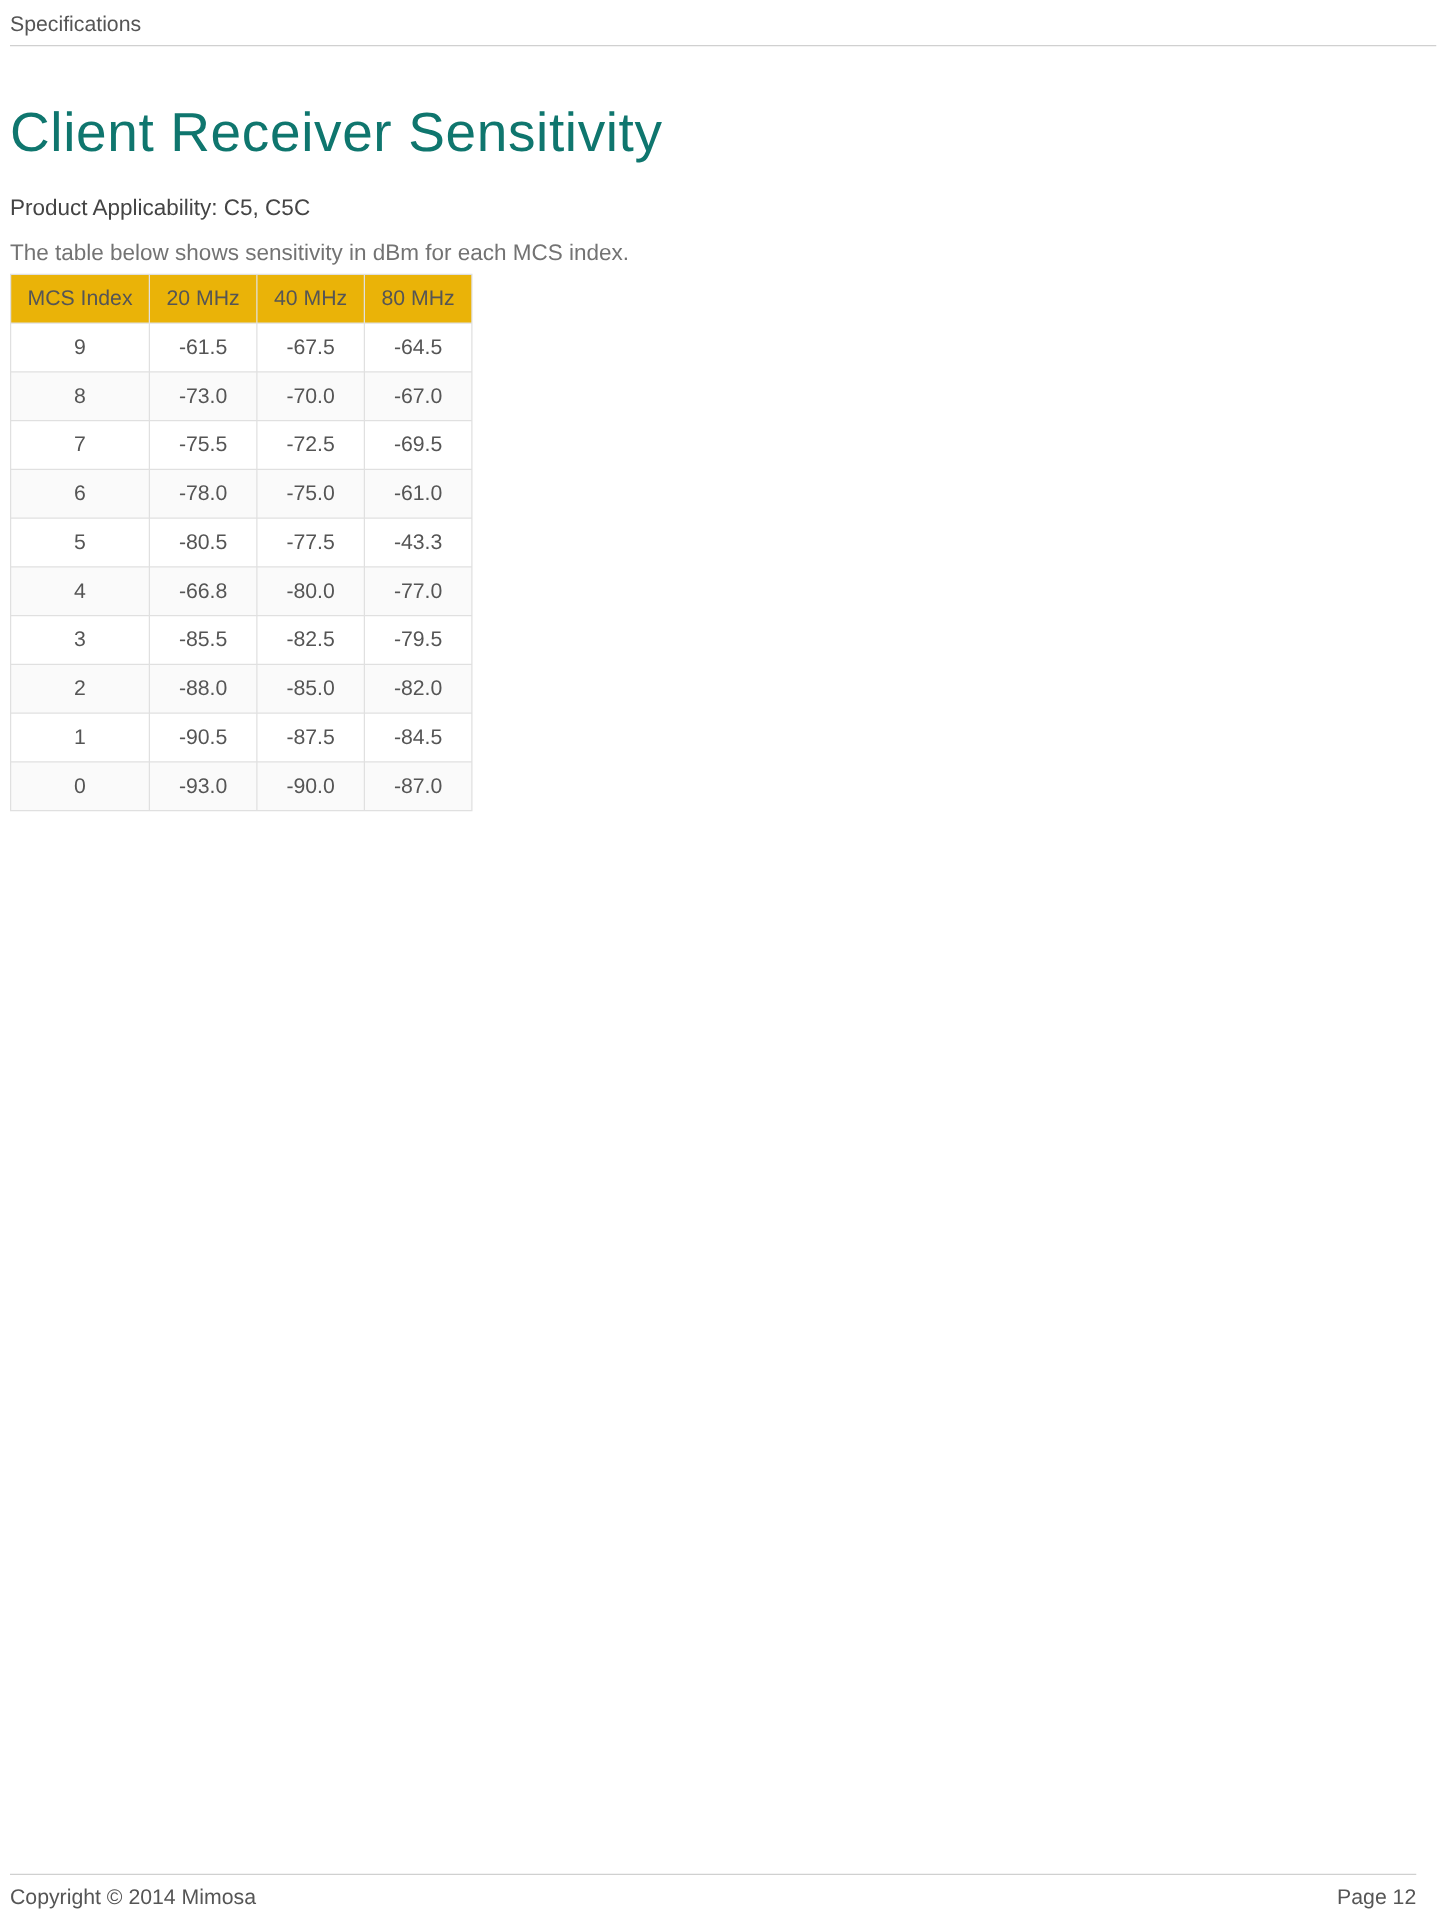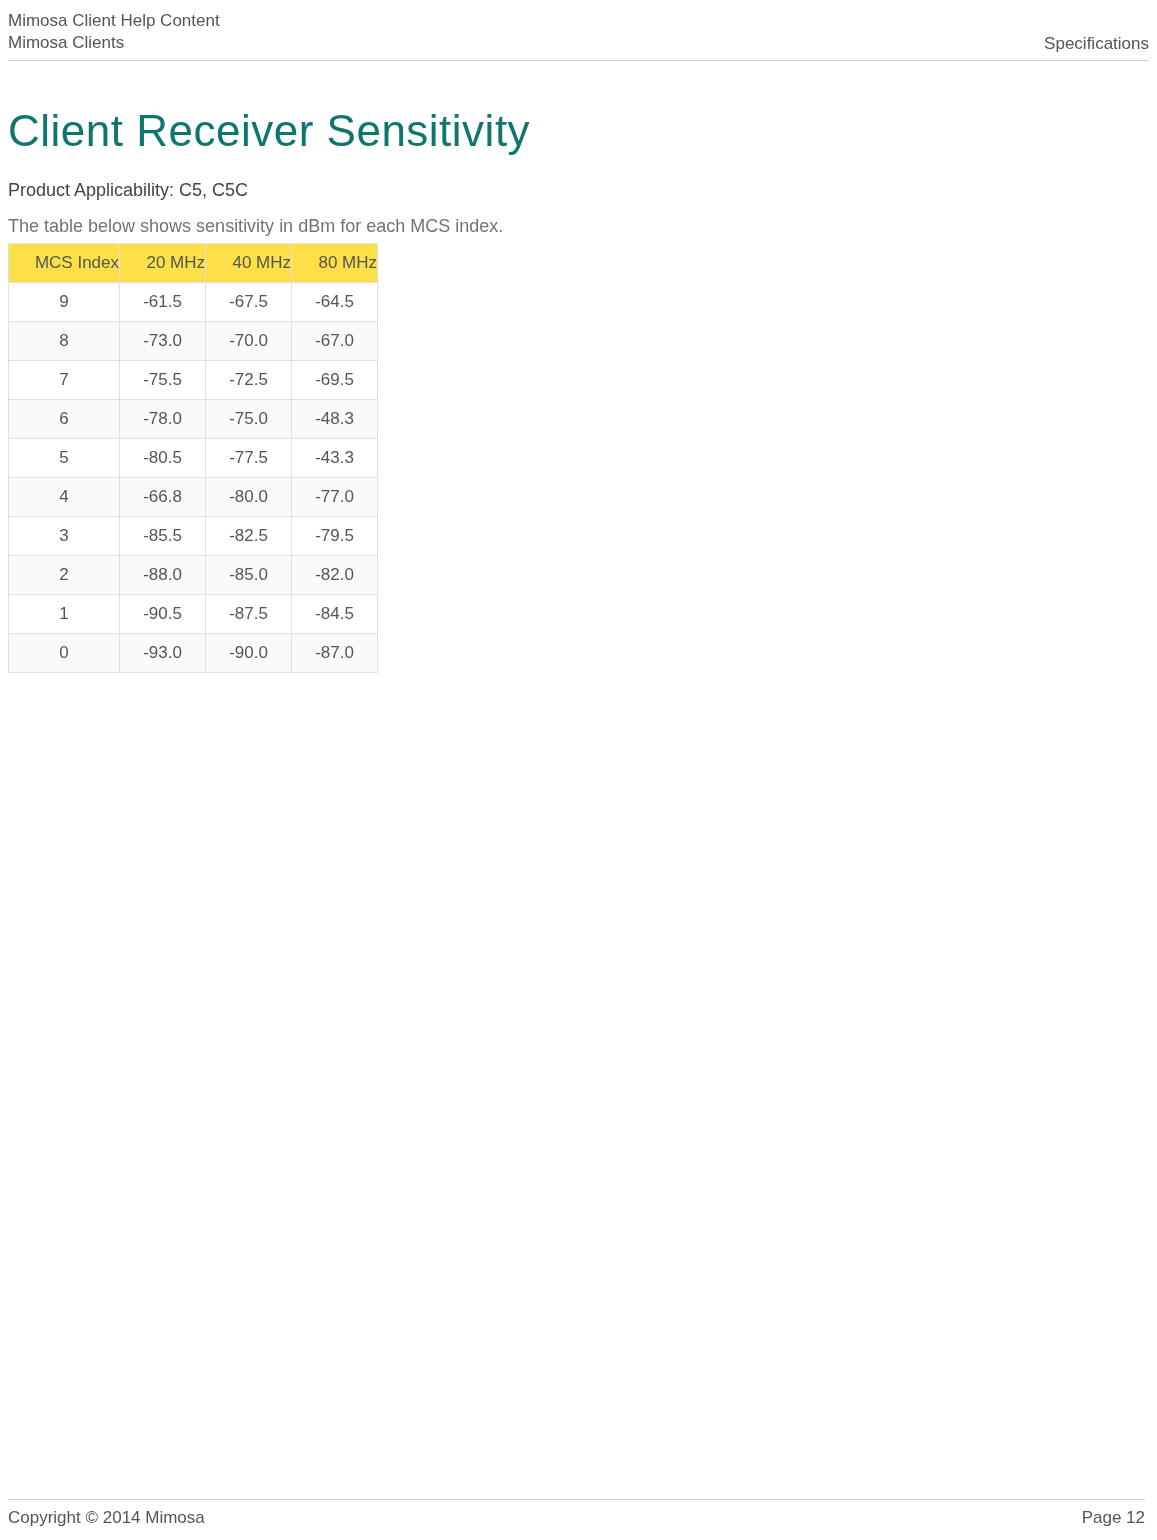"Mimosa Client Help Content" div.left { html: <div> <span>Mimosa Client Help Content</span> <span>Mimosa Clients</span> </div> -> none }
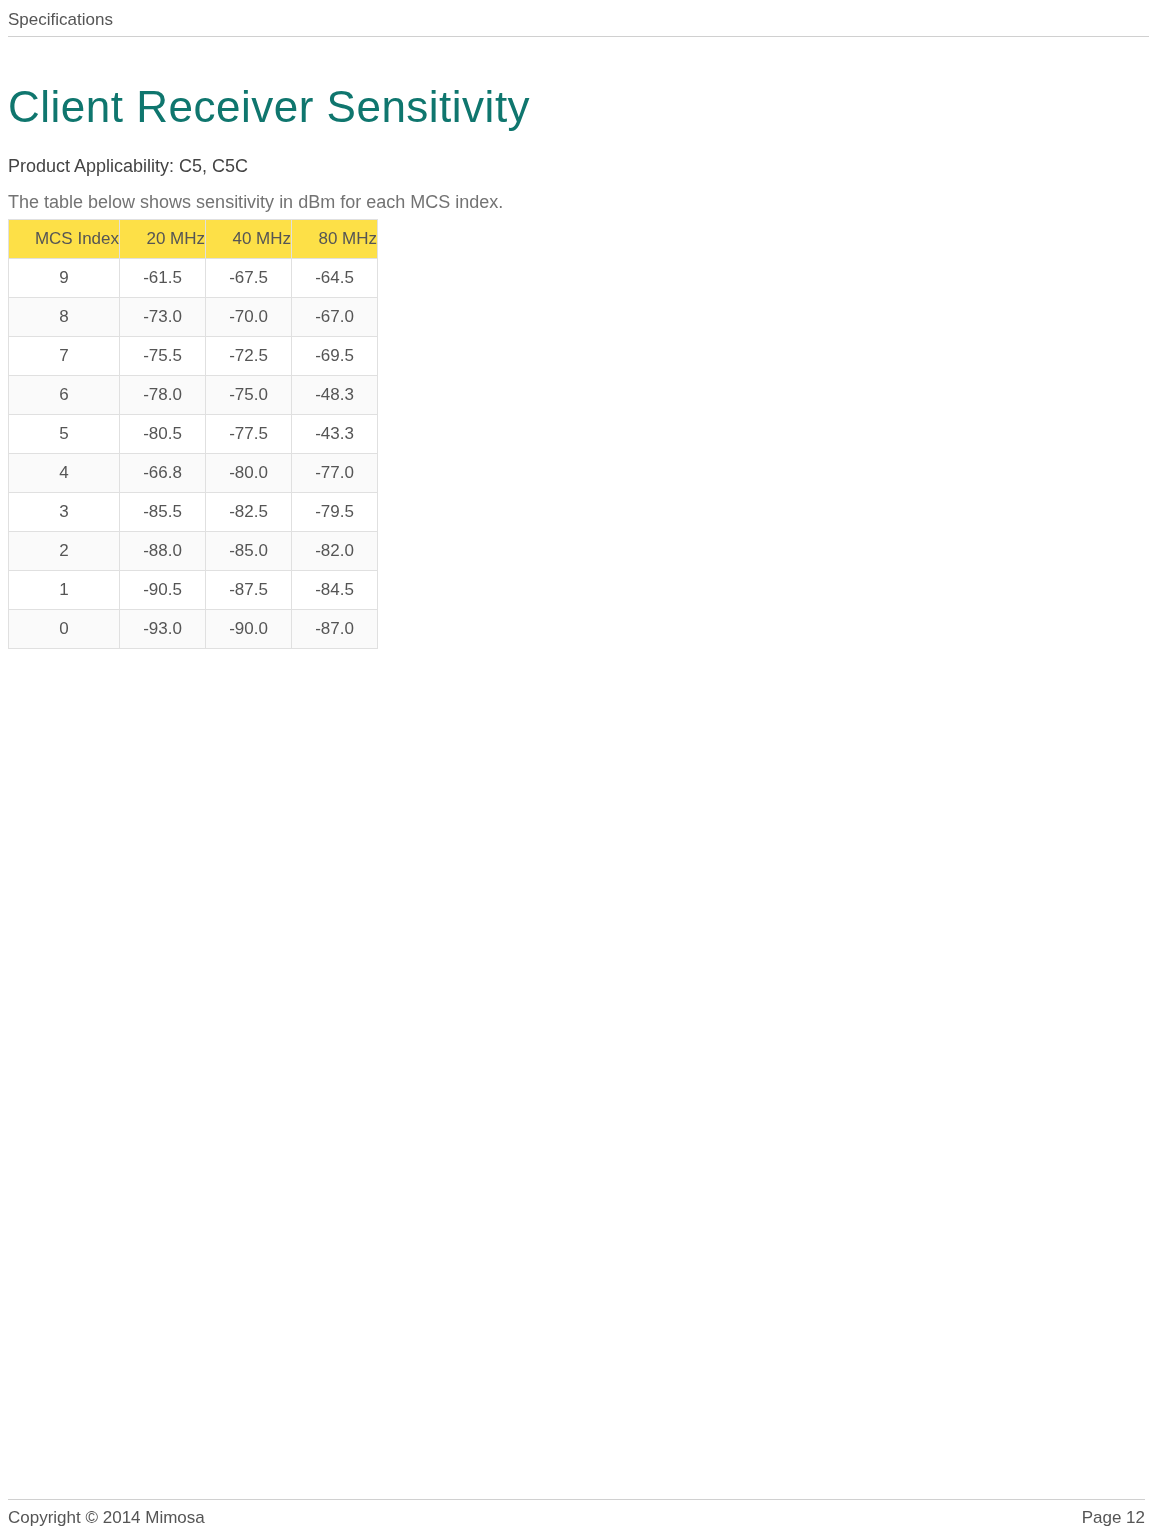"MCS Index" .sub-header td { background: #fde047 -> #eab308; text-align: right -> none }
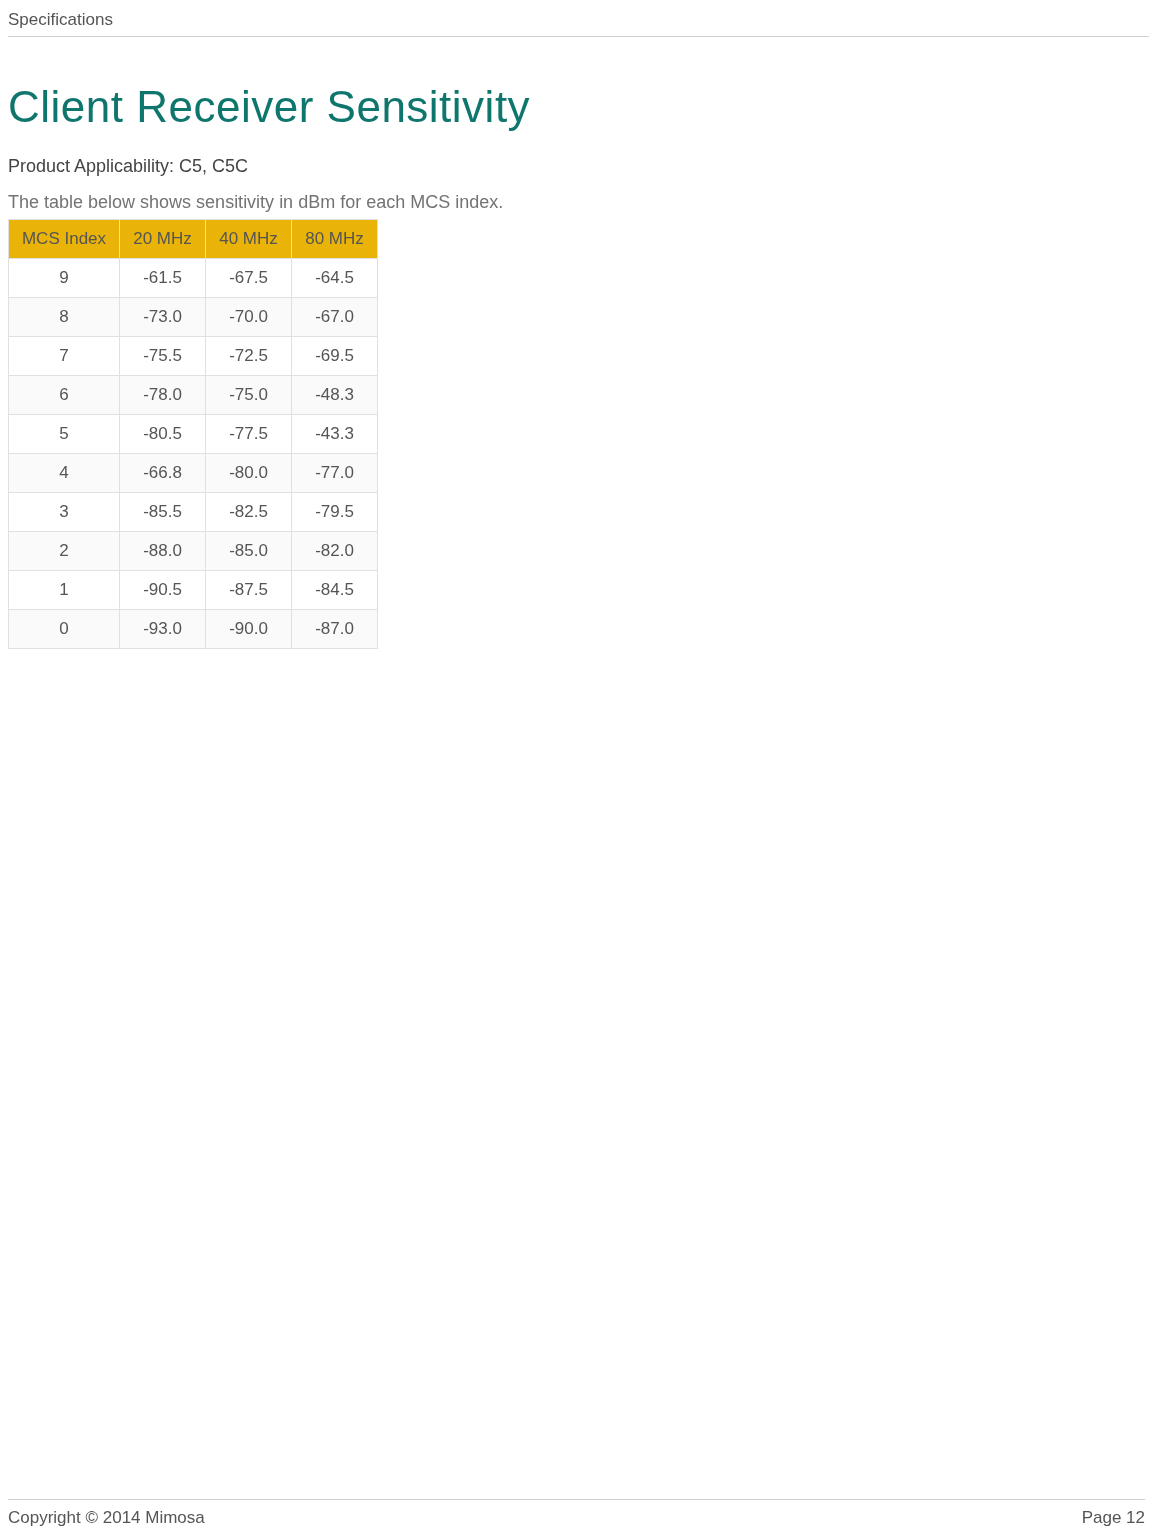"-48.3" td.col-w { text: -48.3 -> -61.0 }
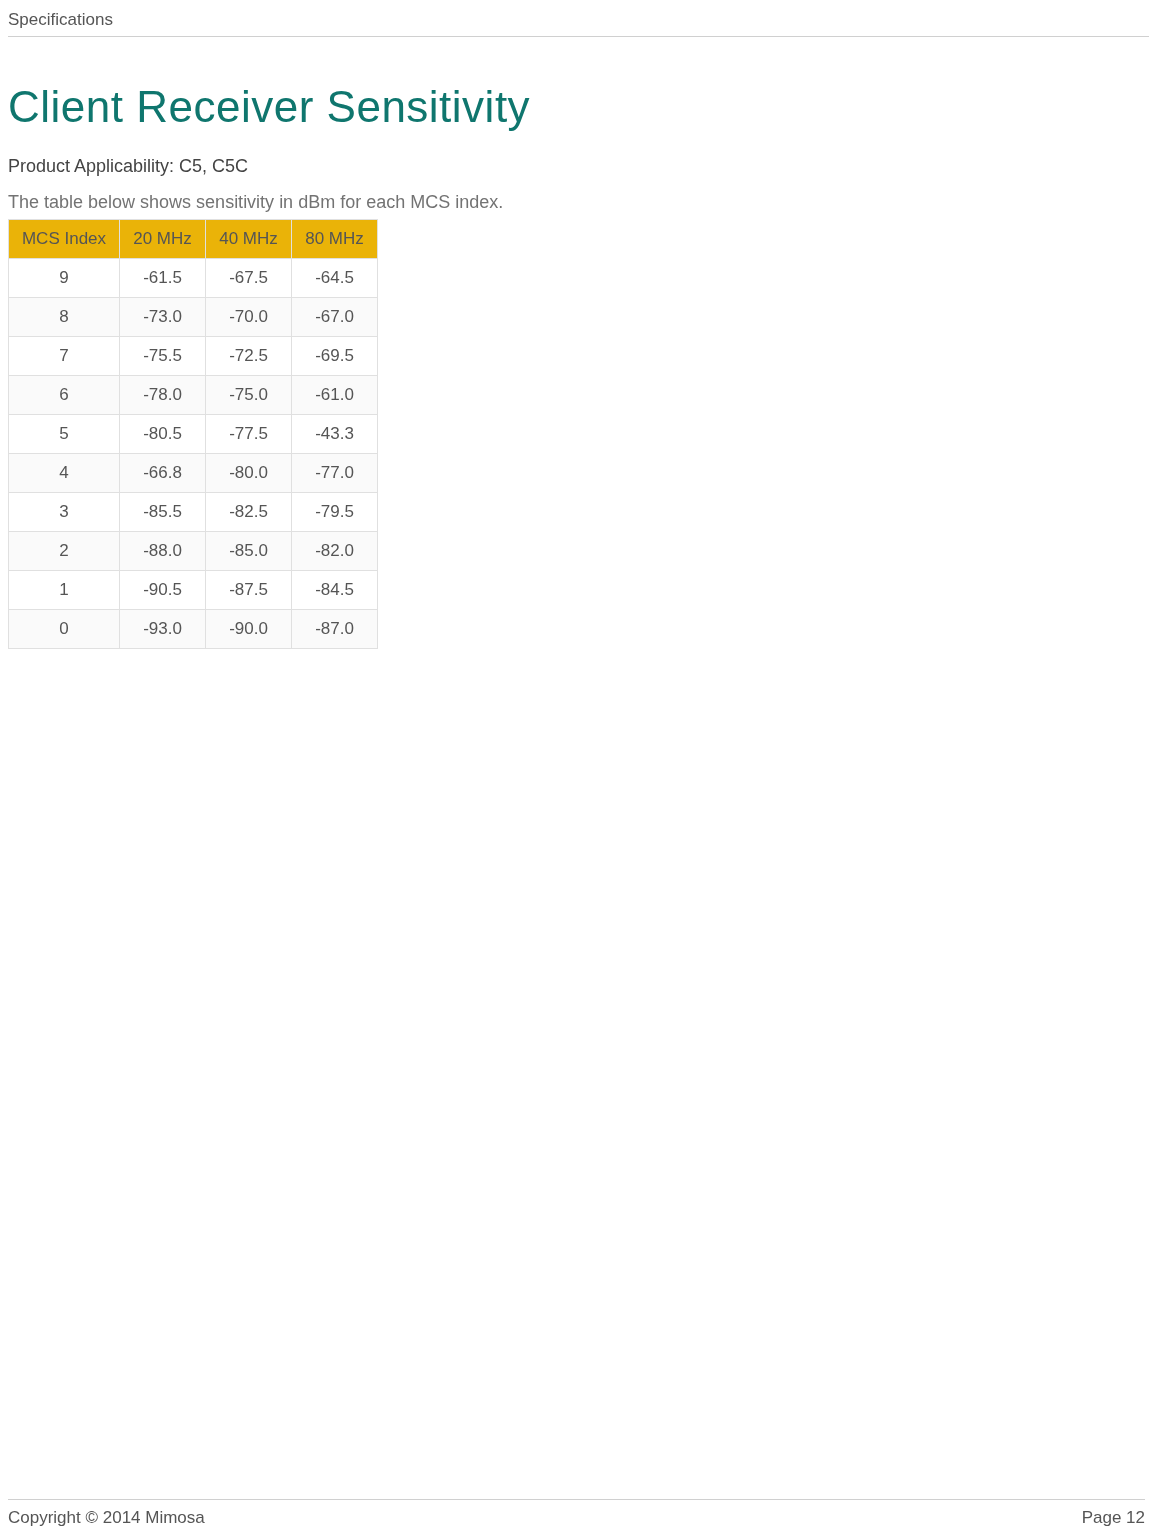"Copyright © 2014 Mimosa" .footer { right: 12px -> 24px }
